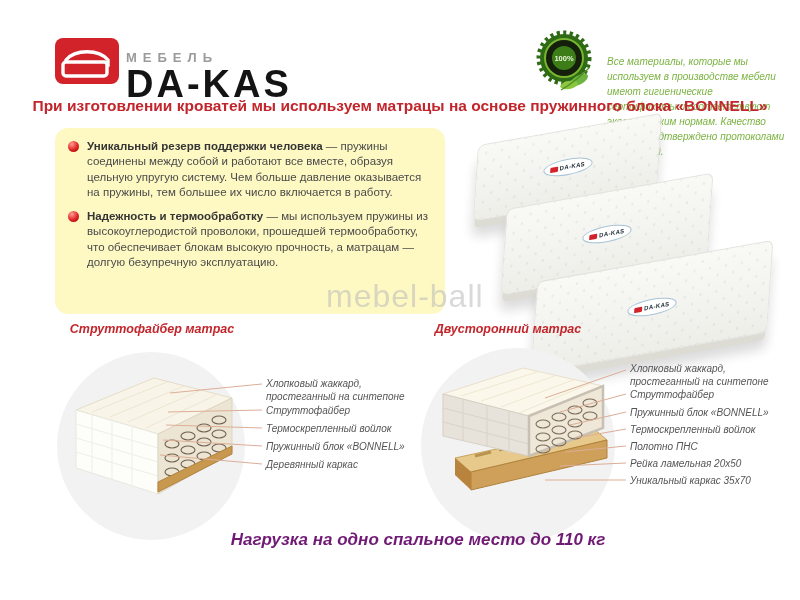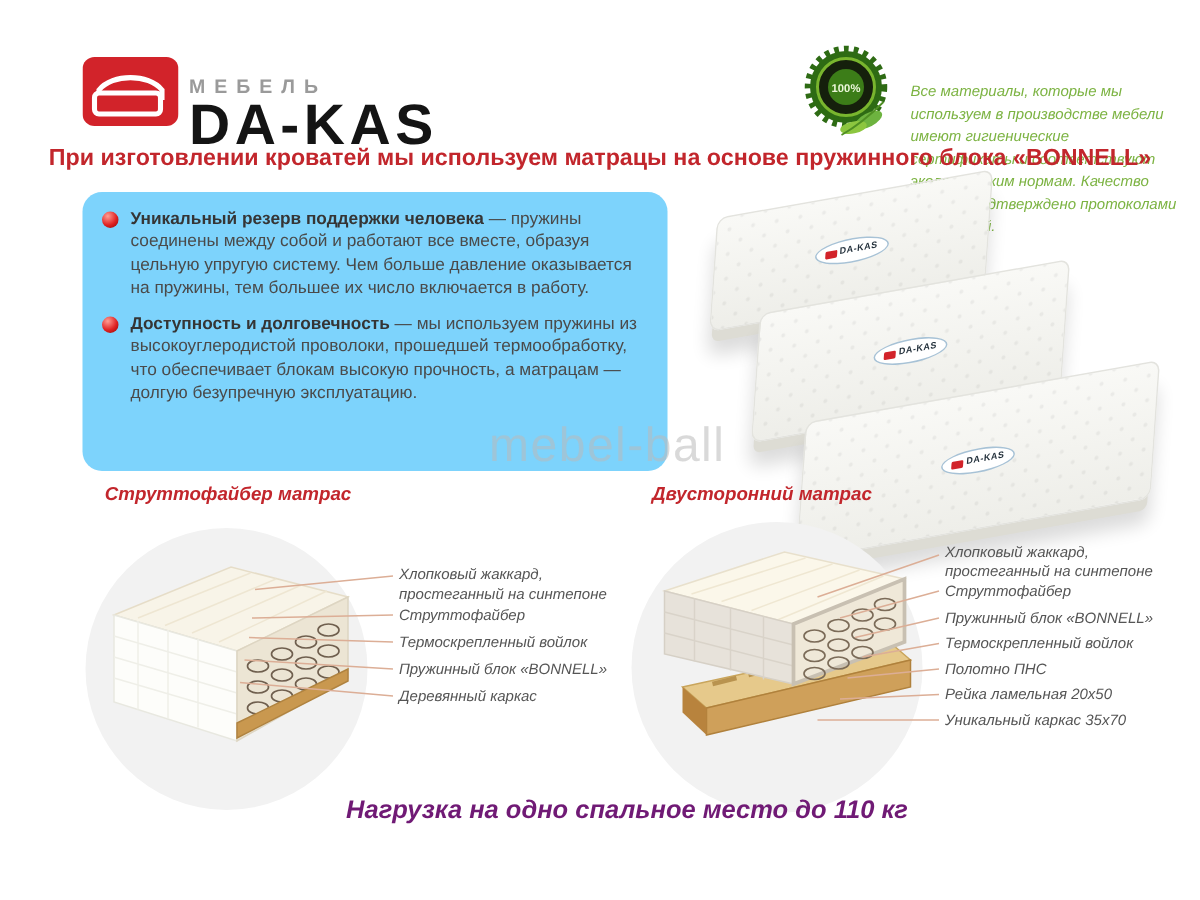"Уникальный резерв поддержки человека —" .features-box { background: #7dd3fc -> #fef9c3 }
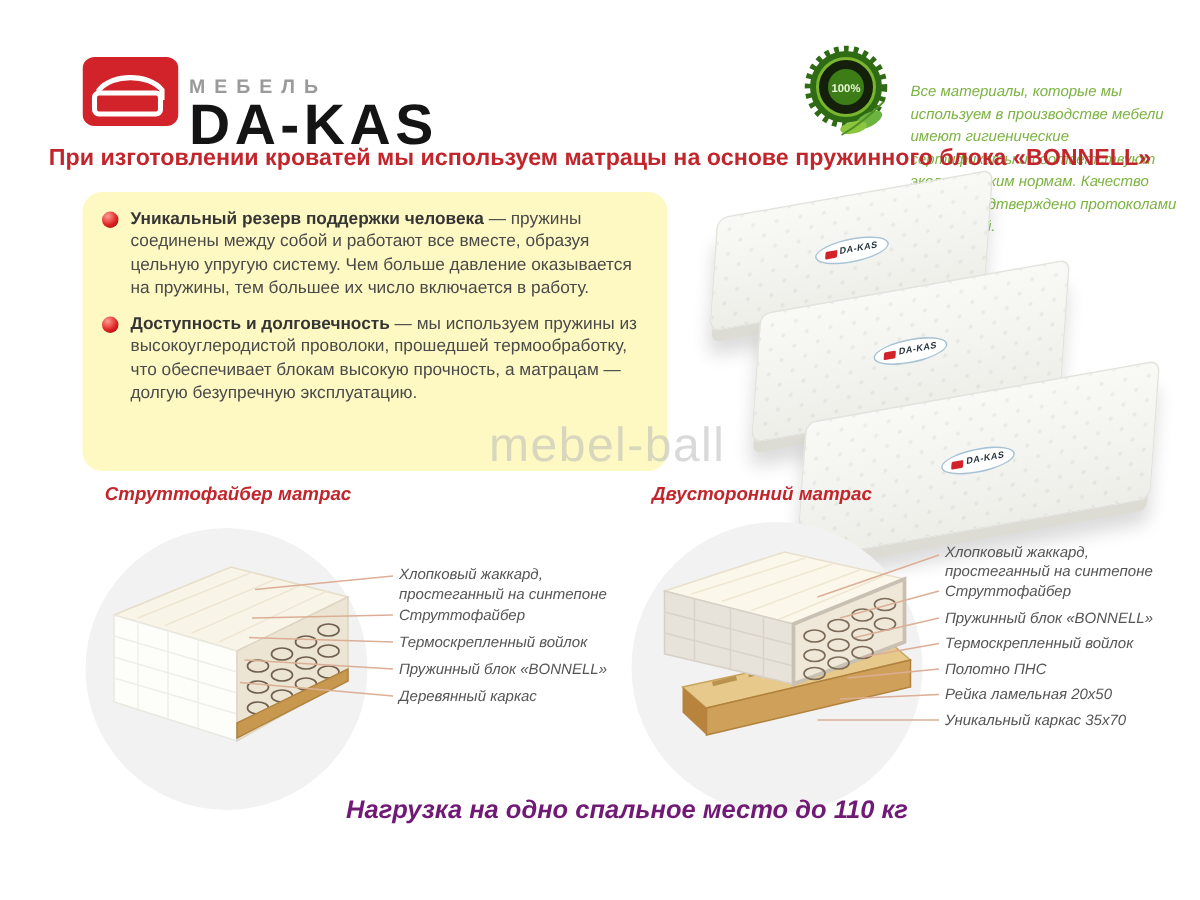"Доступность и долговечность" b { text: Доступность и долговечность -> Надежность и термообработку }
